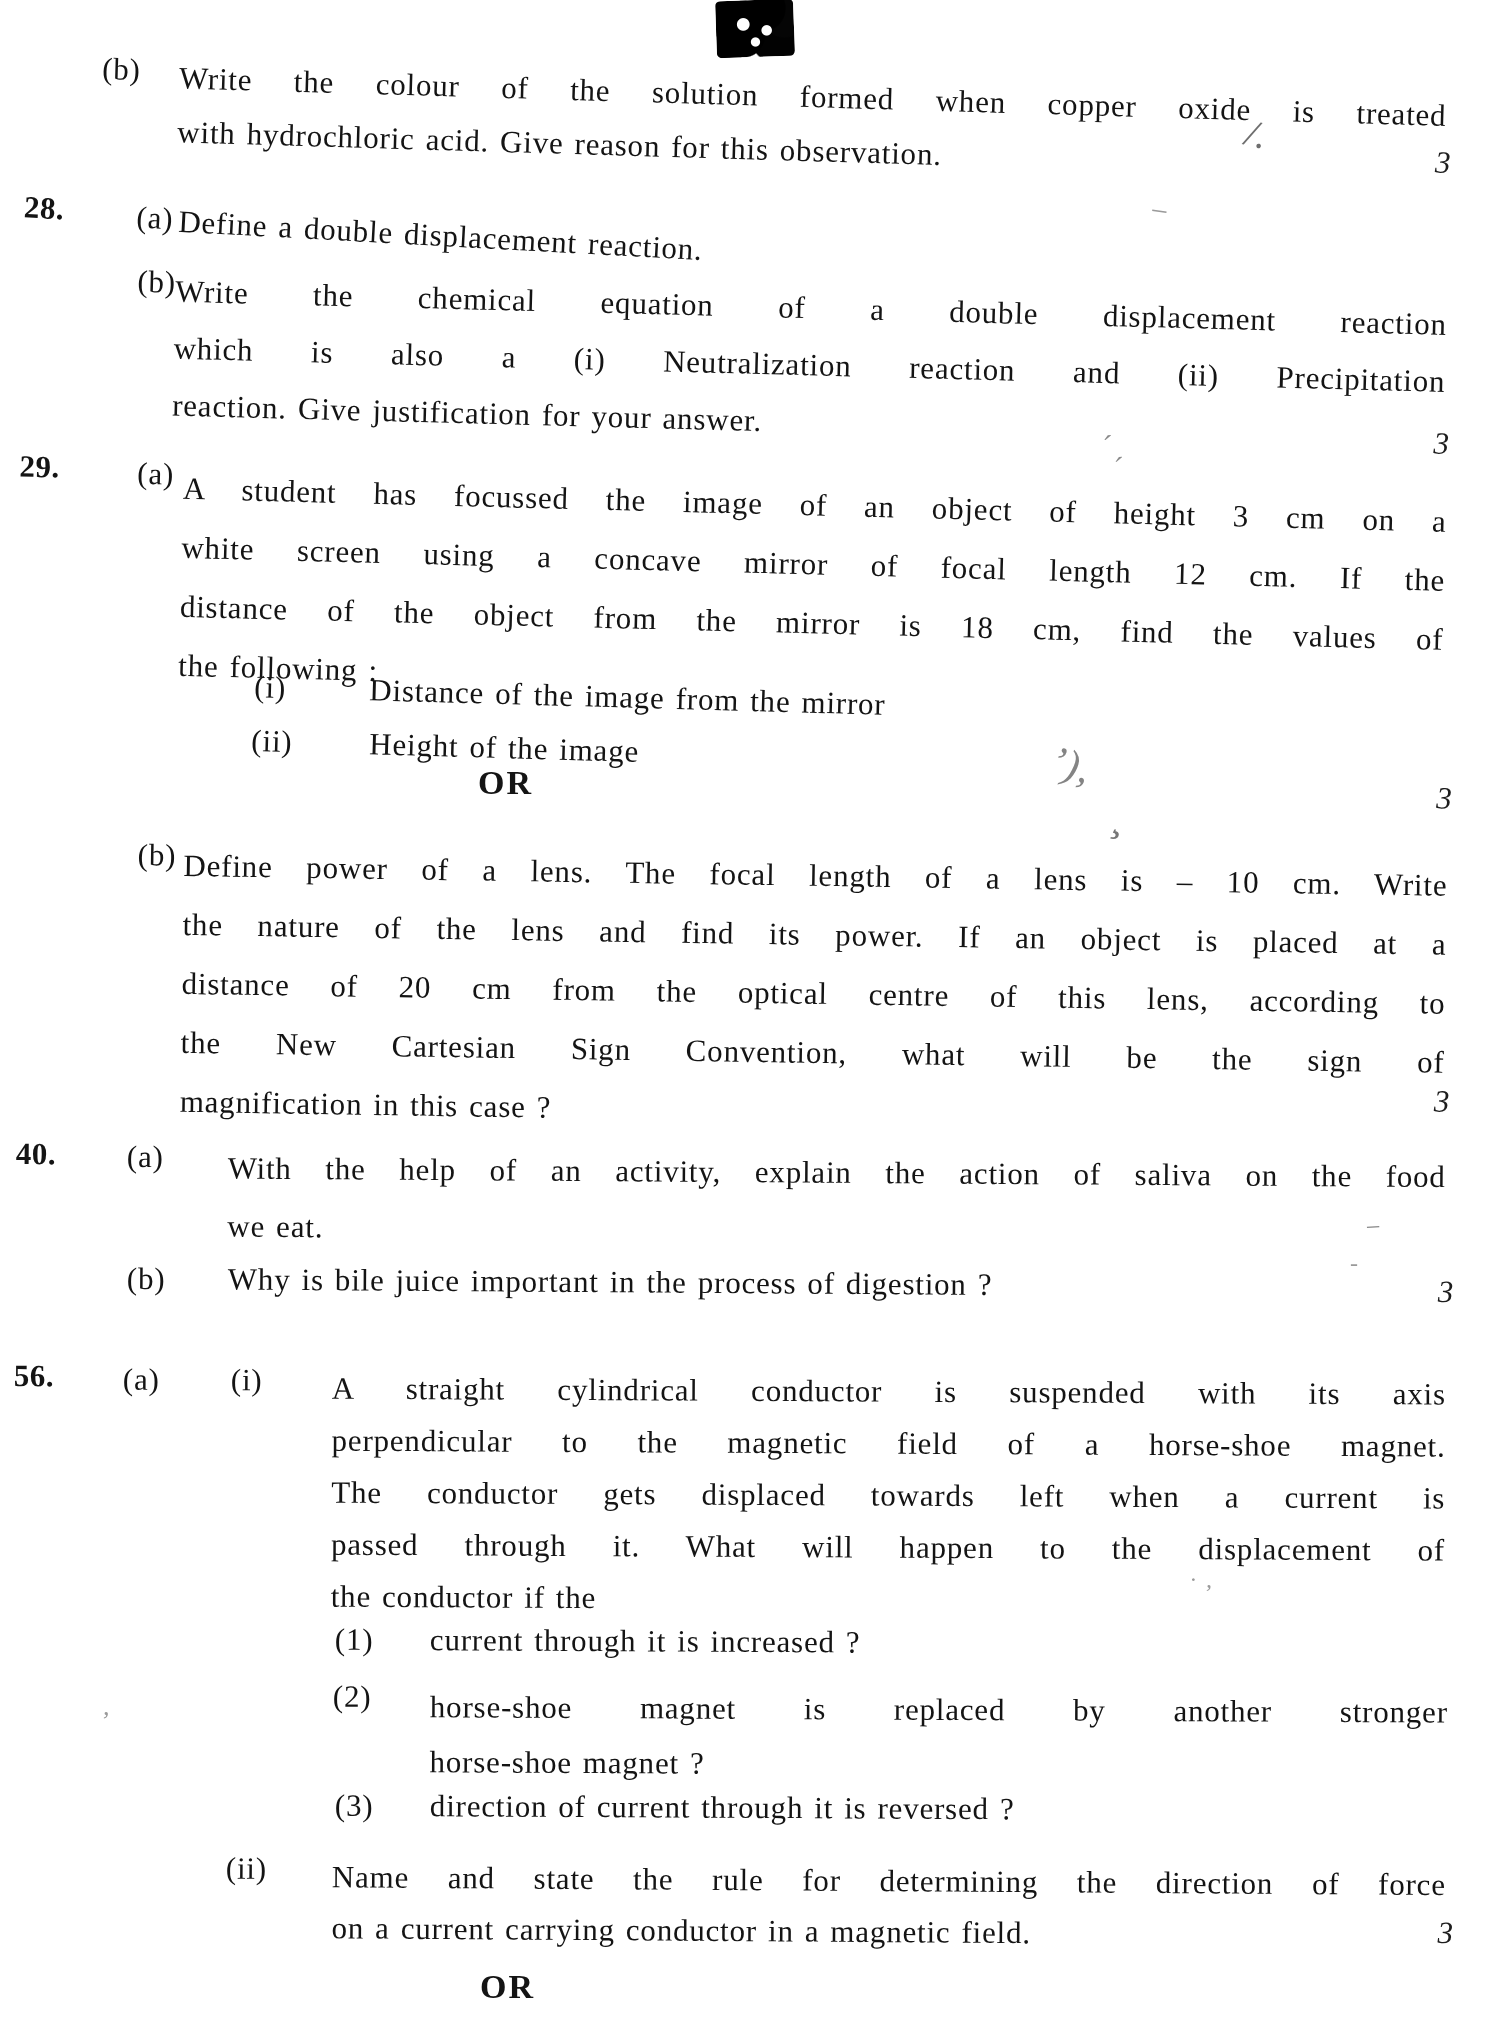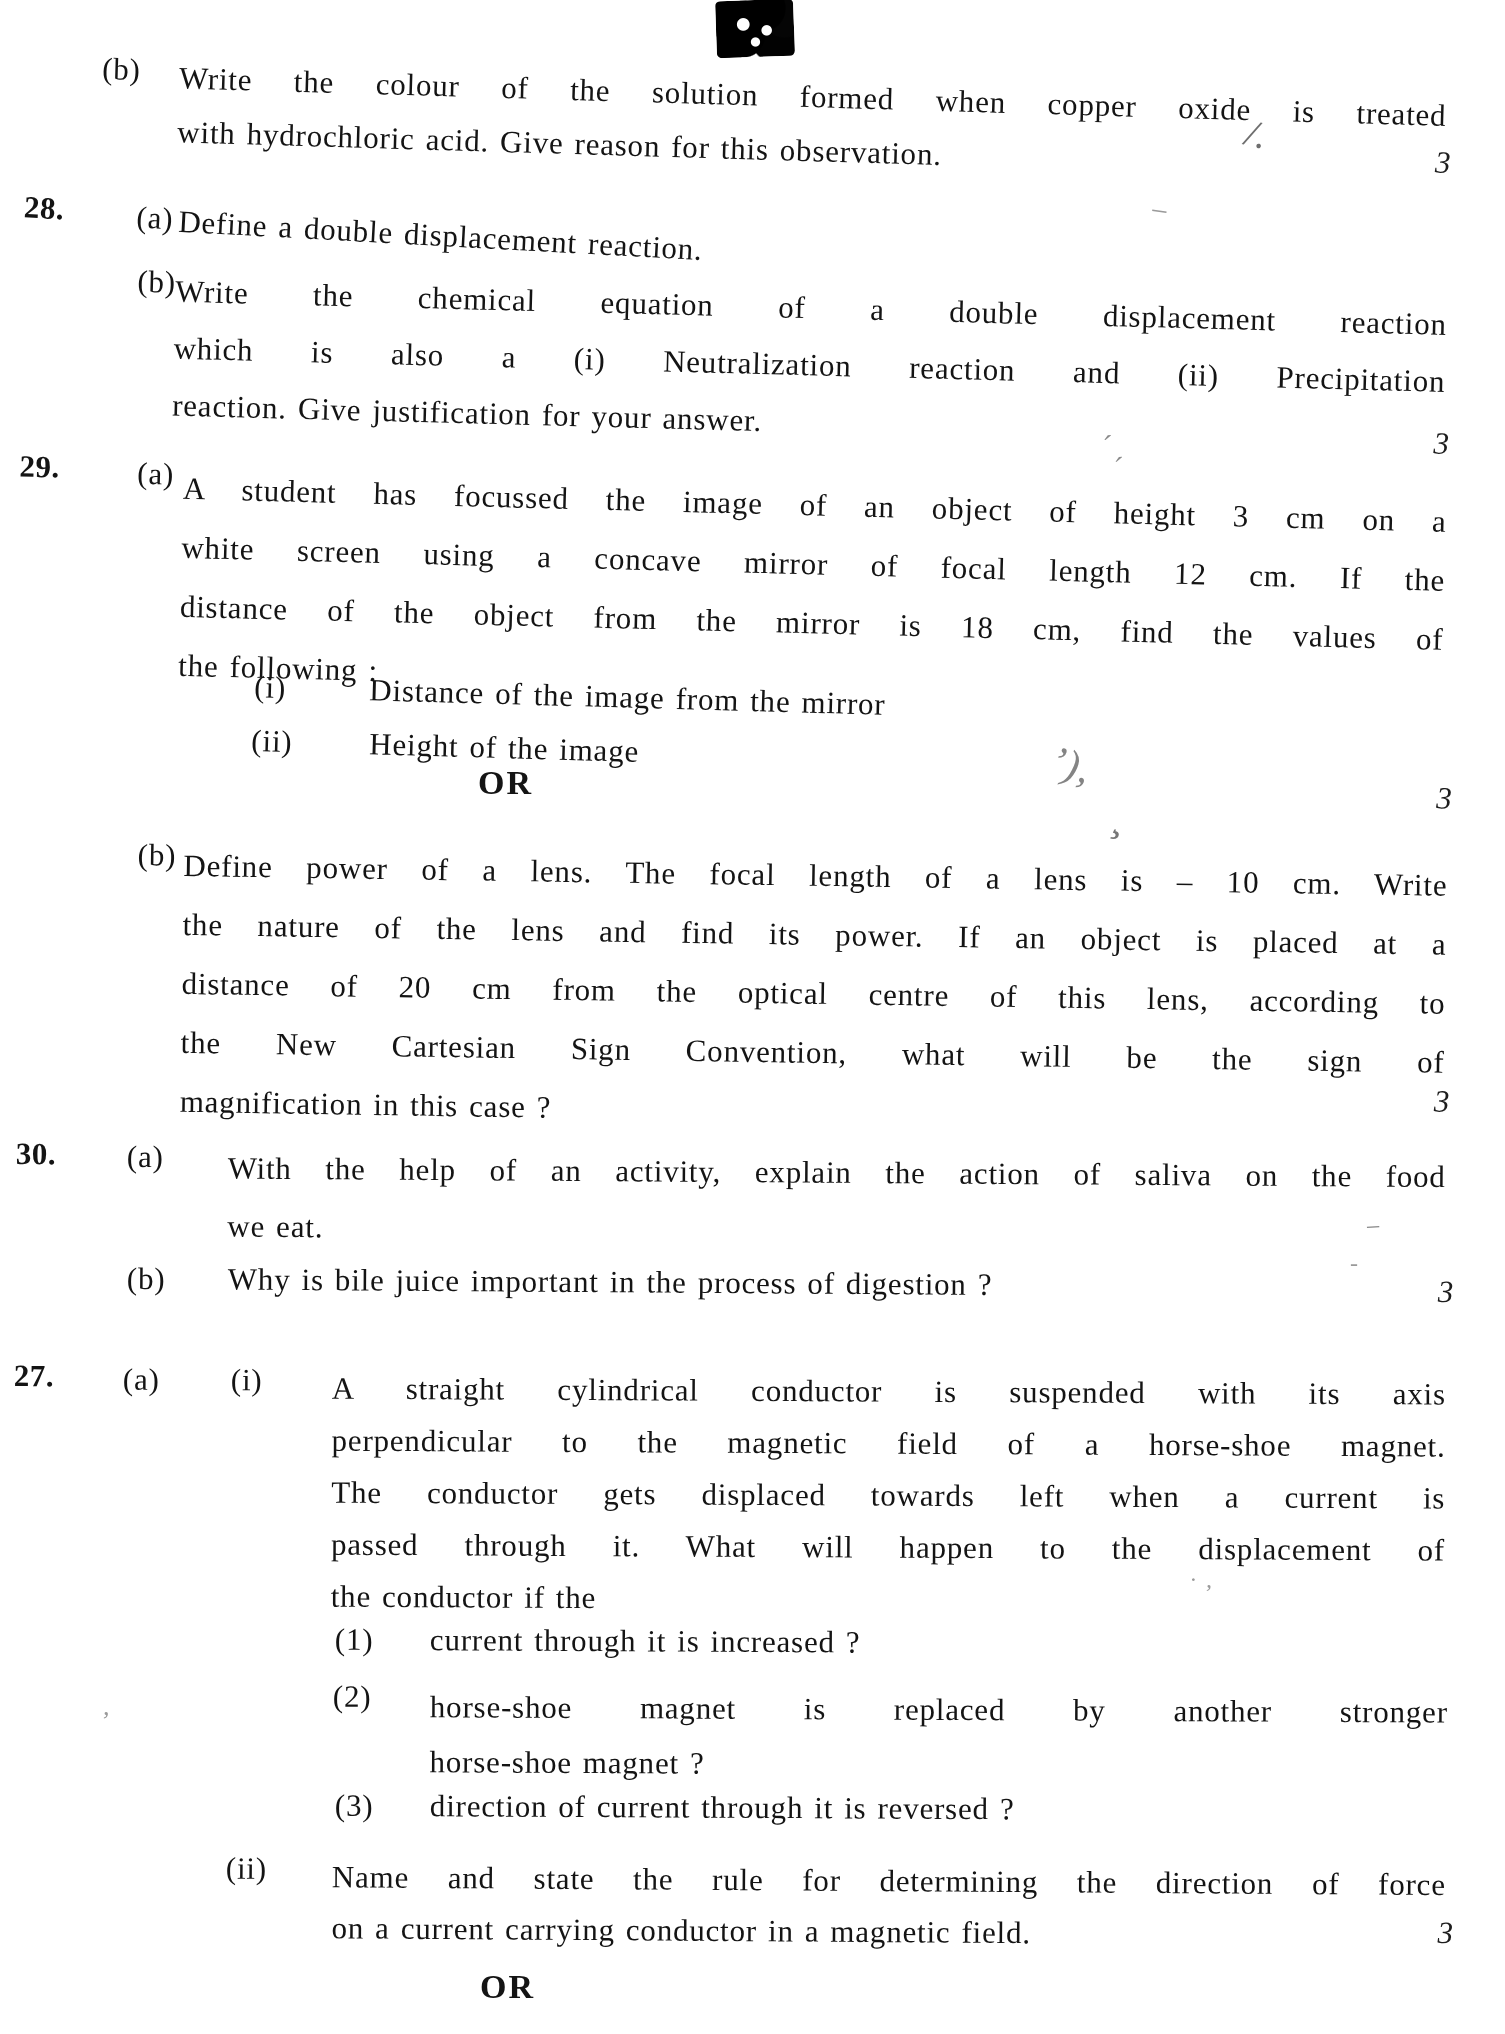"30." div.qnum { text: 30 -> 40 }
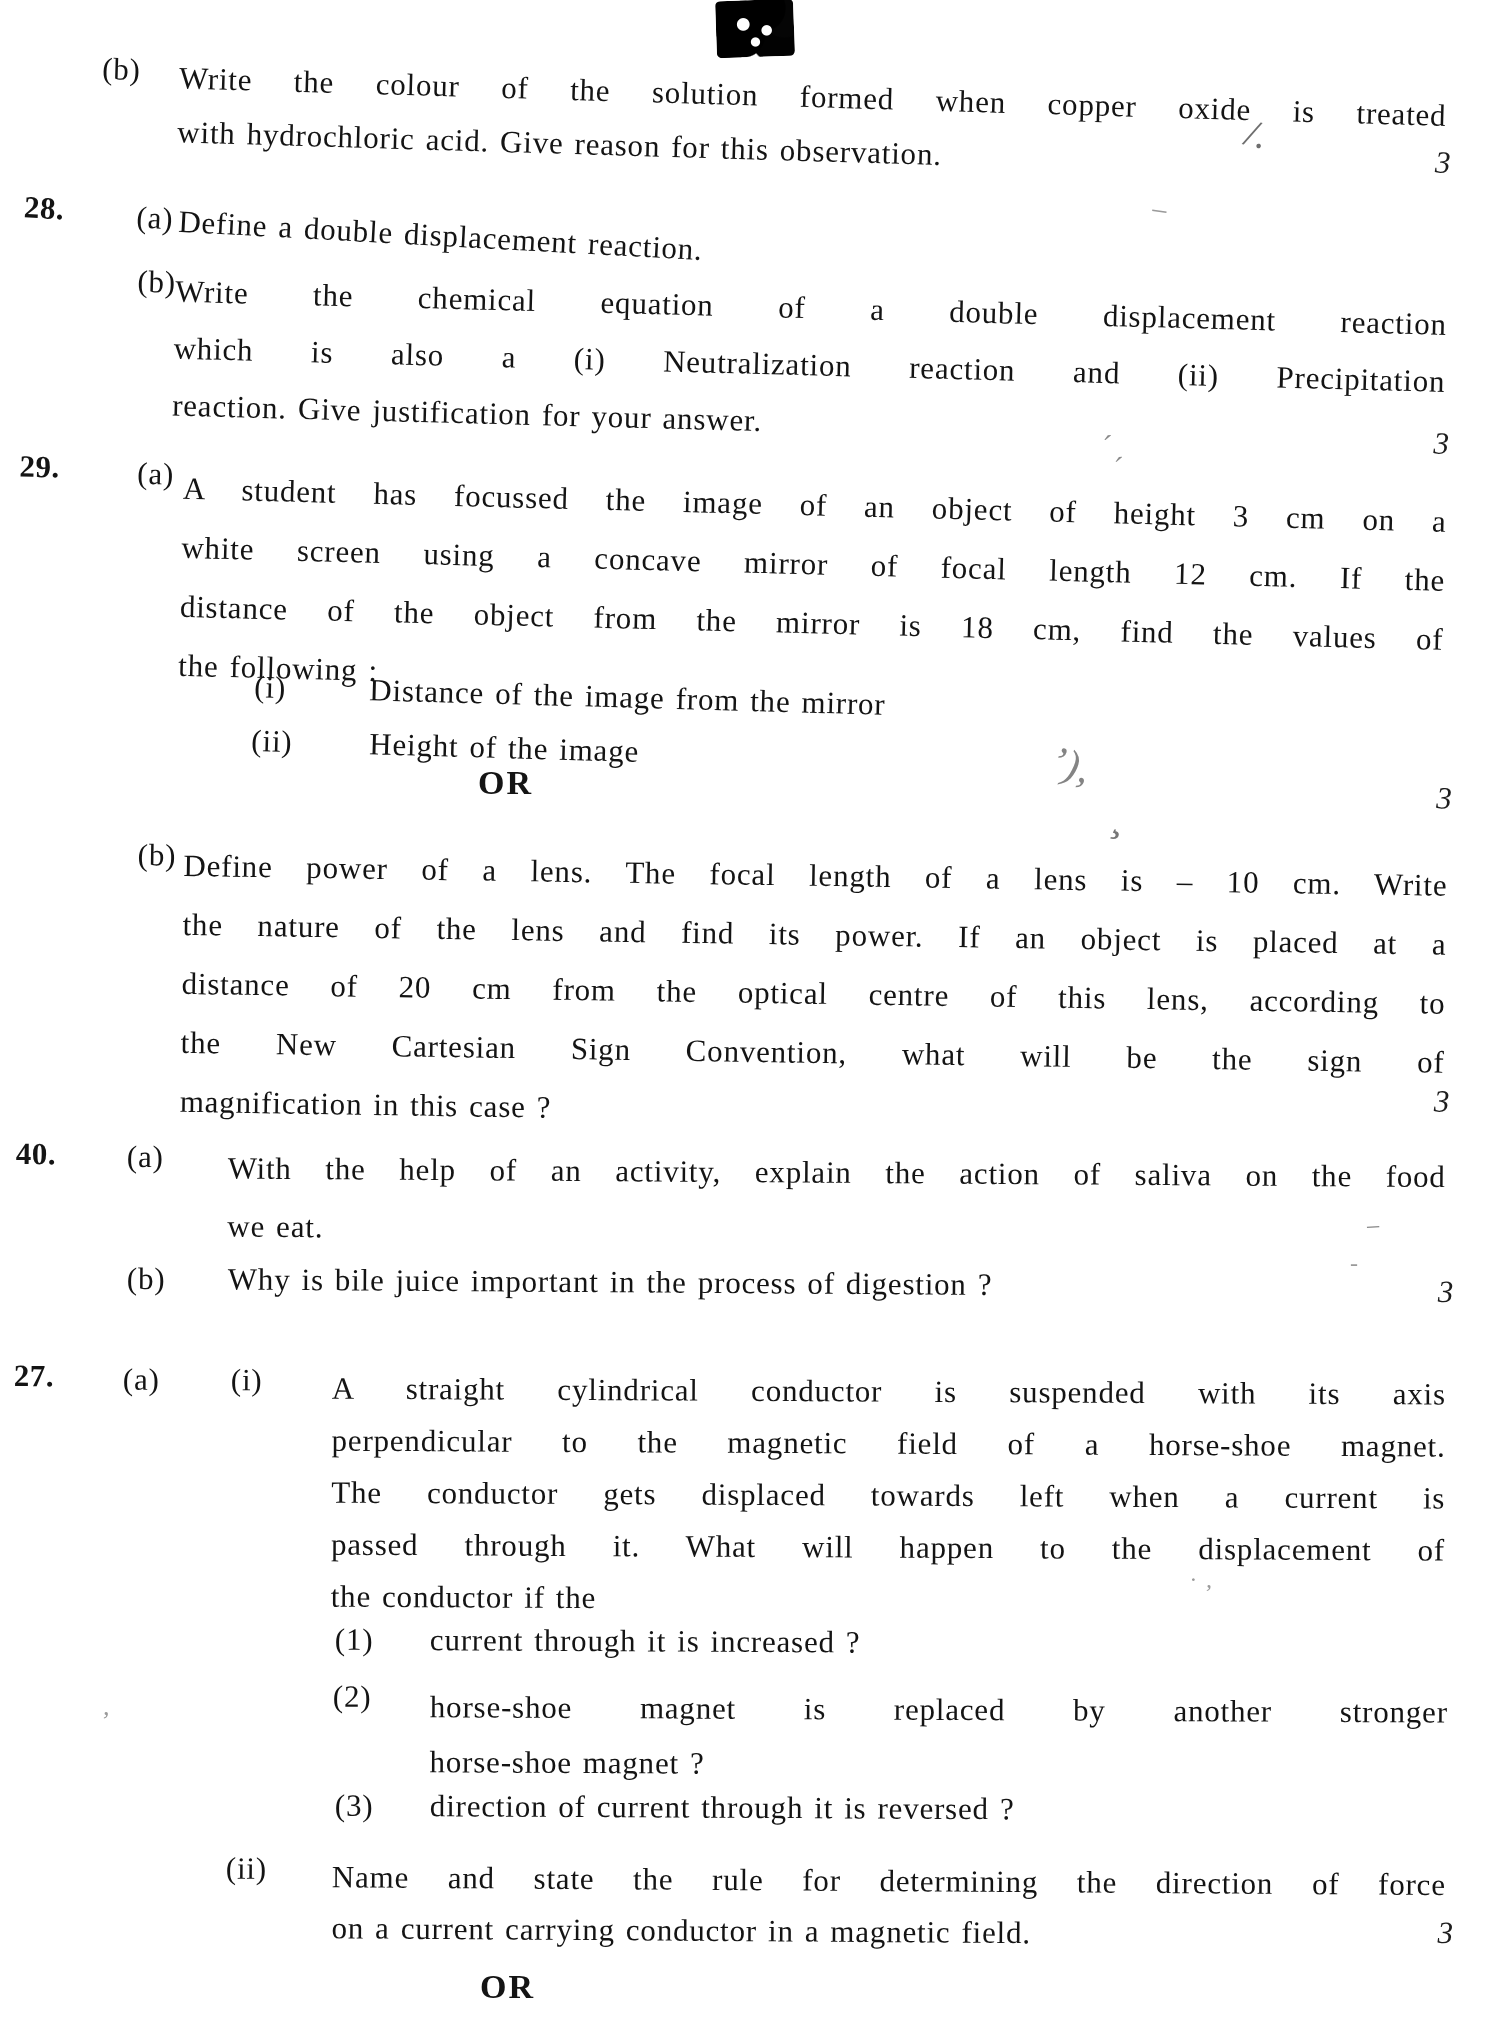"27." div.qnum { text: 27 -> 56 }
